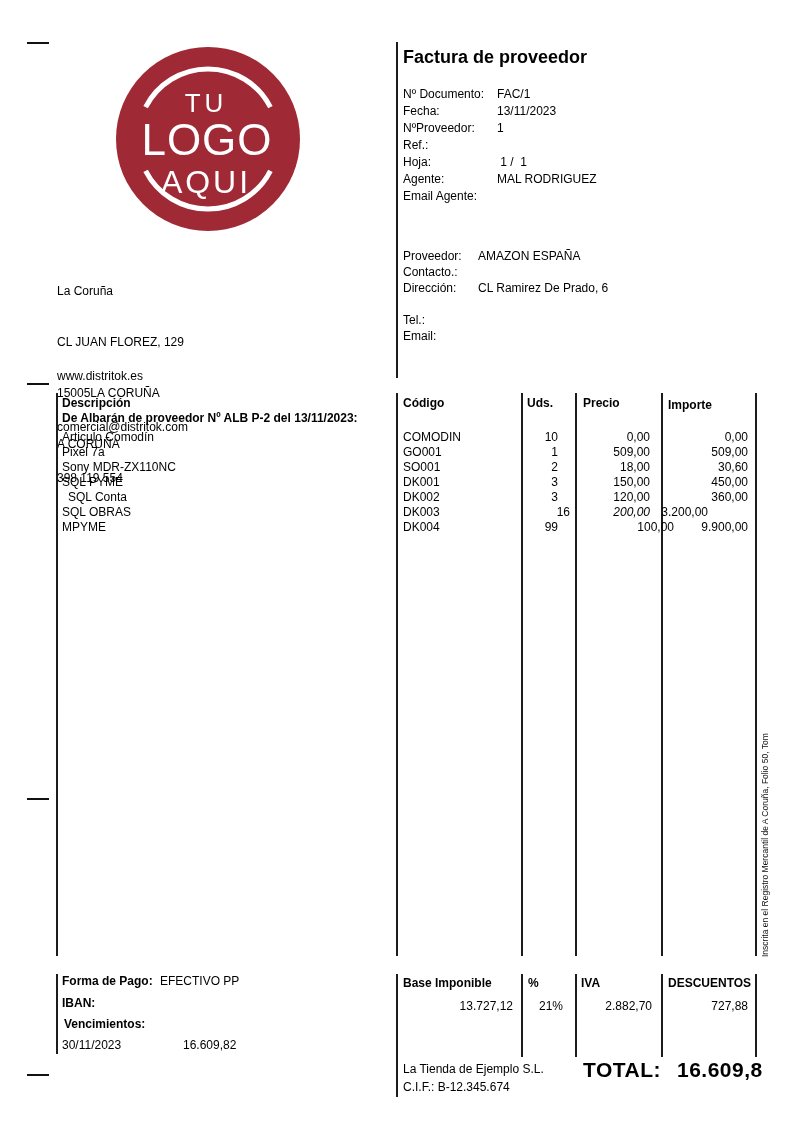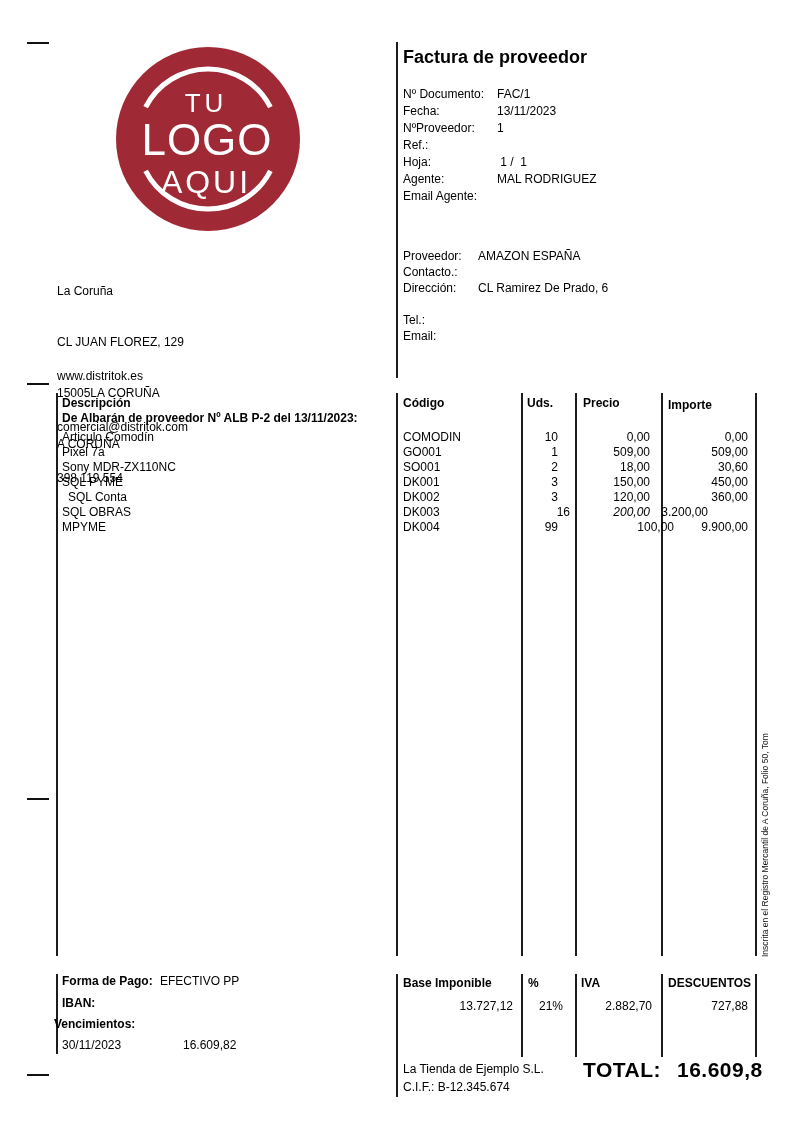"Vencimientos:" div.t { left: 54px -> 64px }
